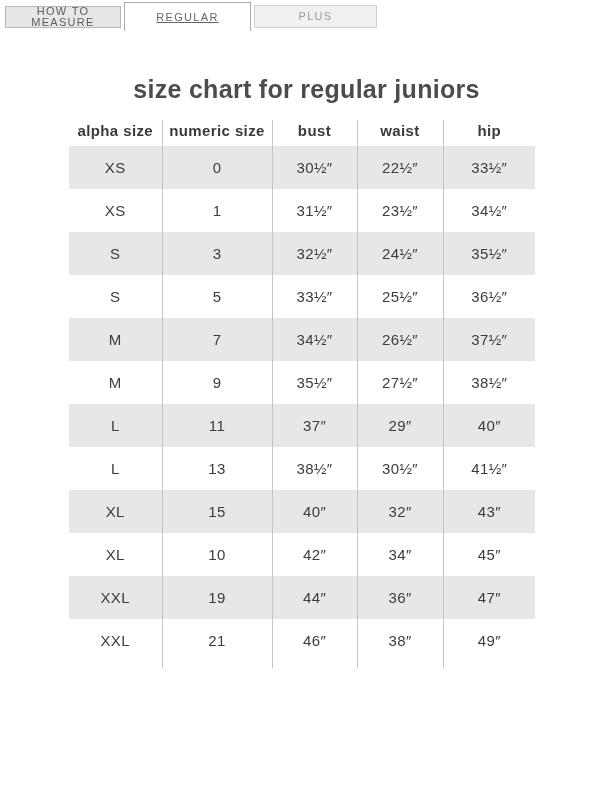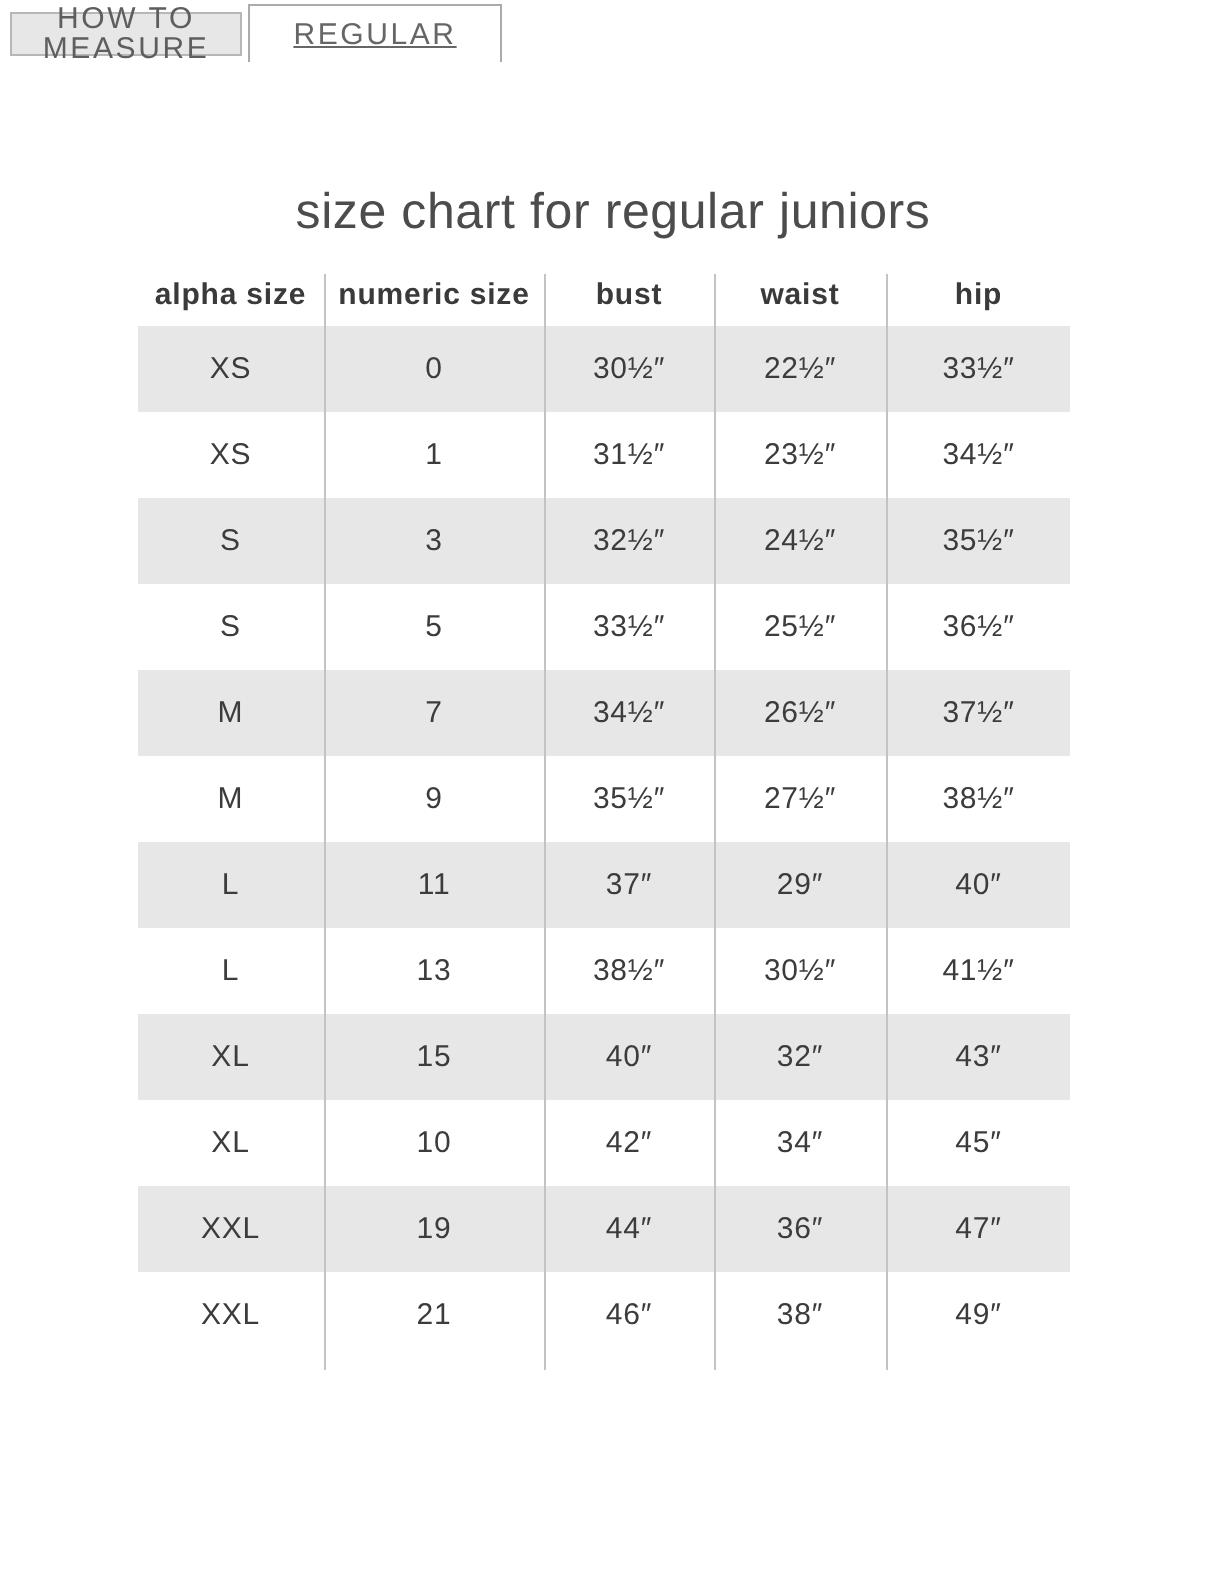"HOW TO MEASURE" .tab { font-size: 15px -> 11px }
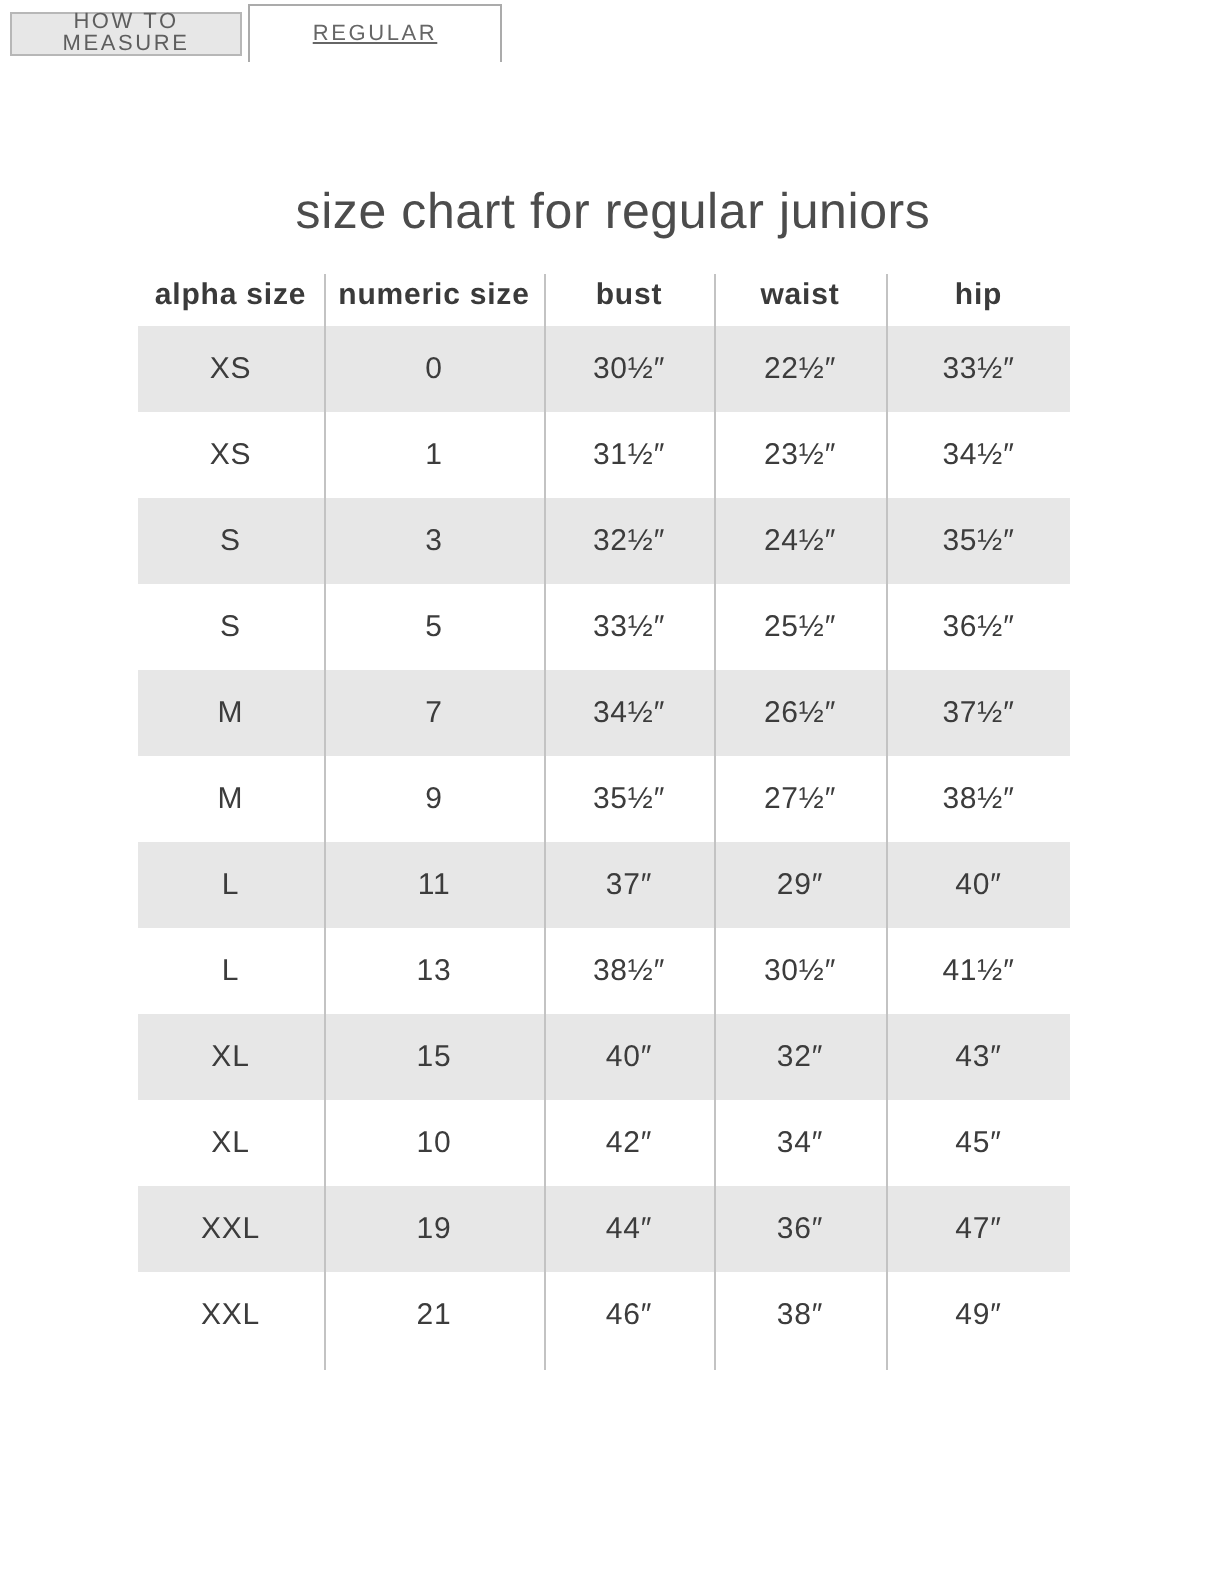"PLUS" button.tab { html: none -> <button>PLUS</button> }
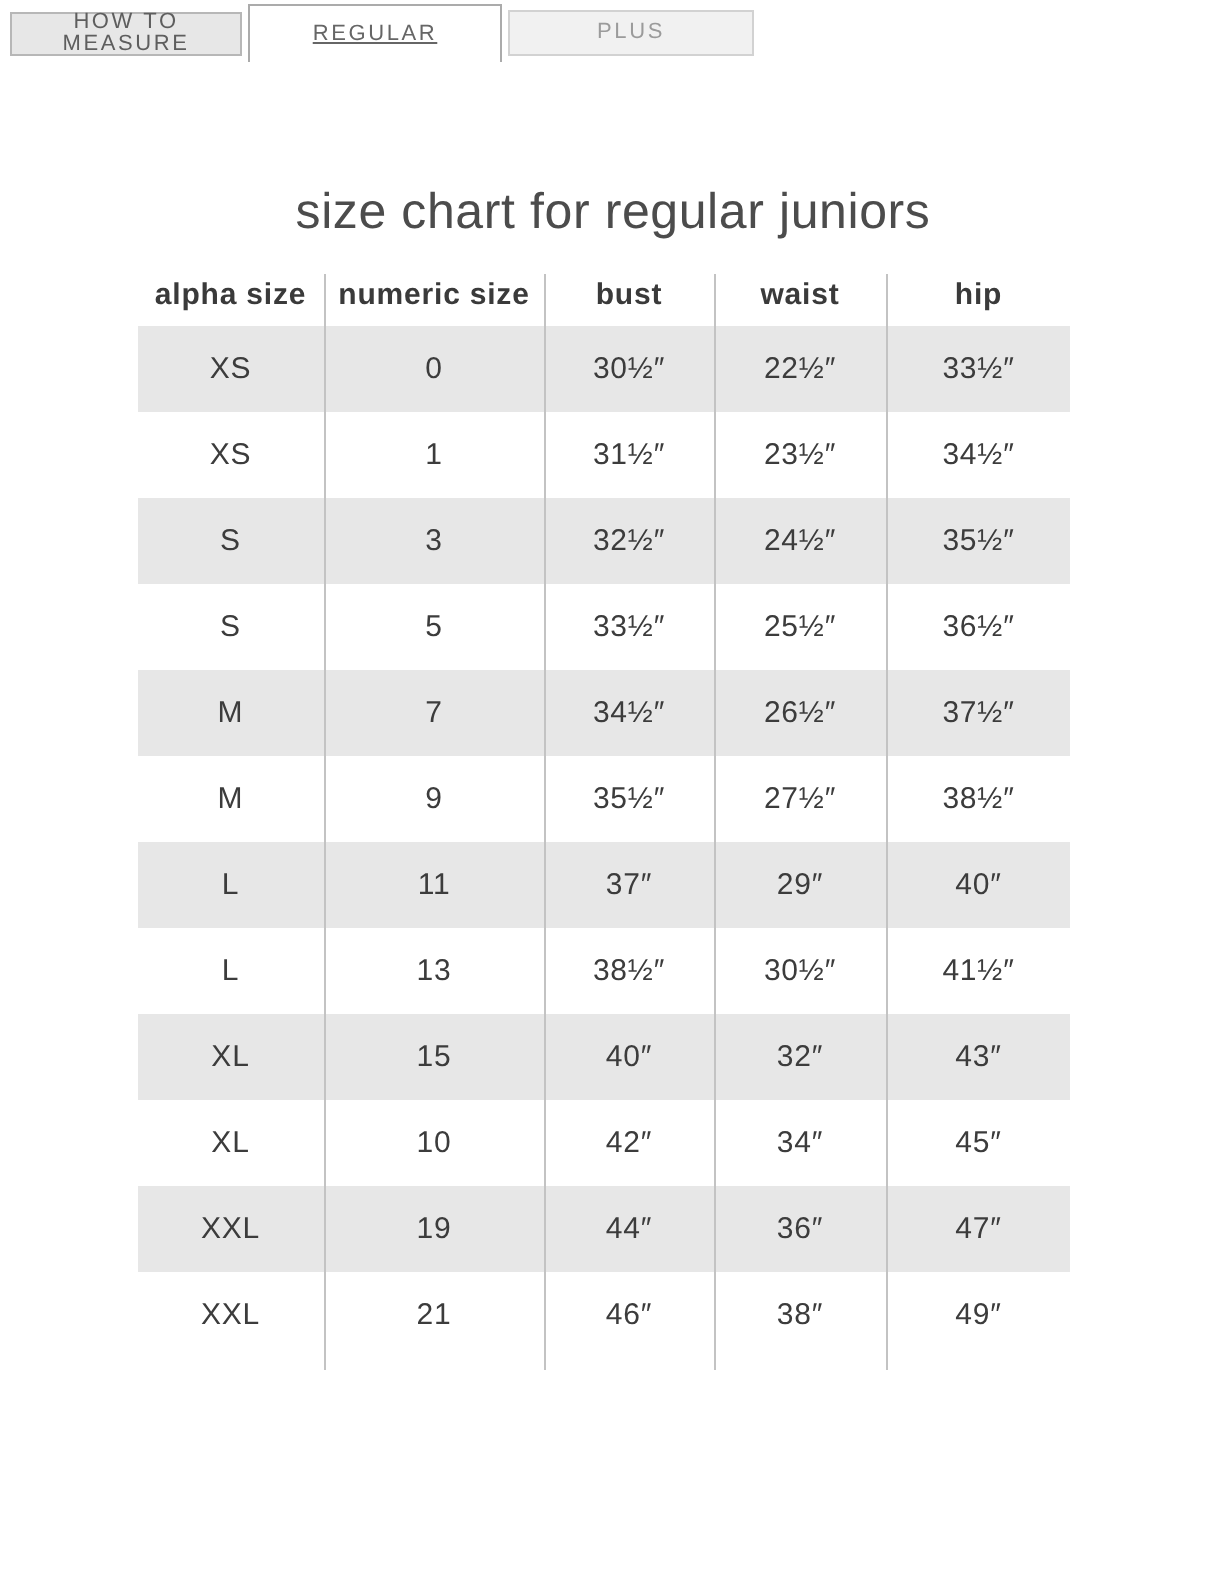"size chart for regular juniors" .title { font-weight: 400 -> 700; margin-top: 60px -> 43px }
